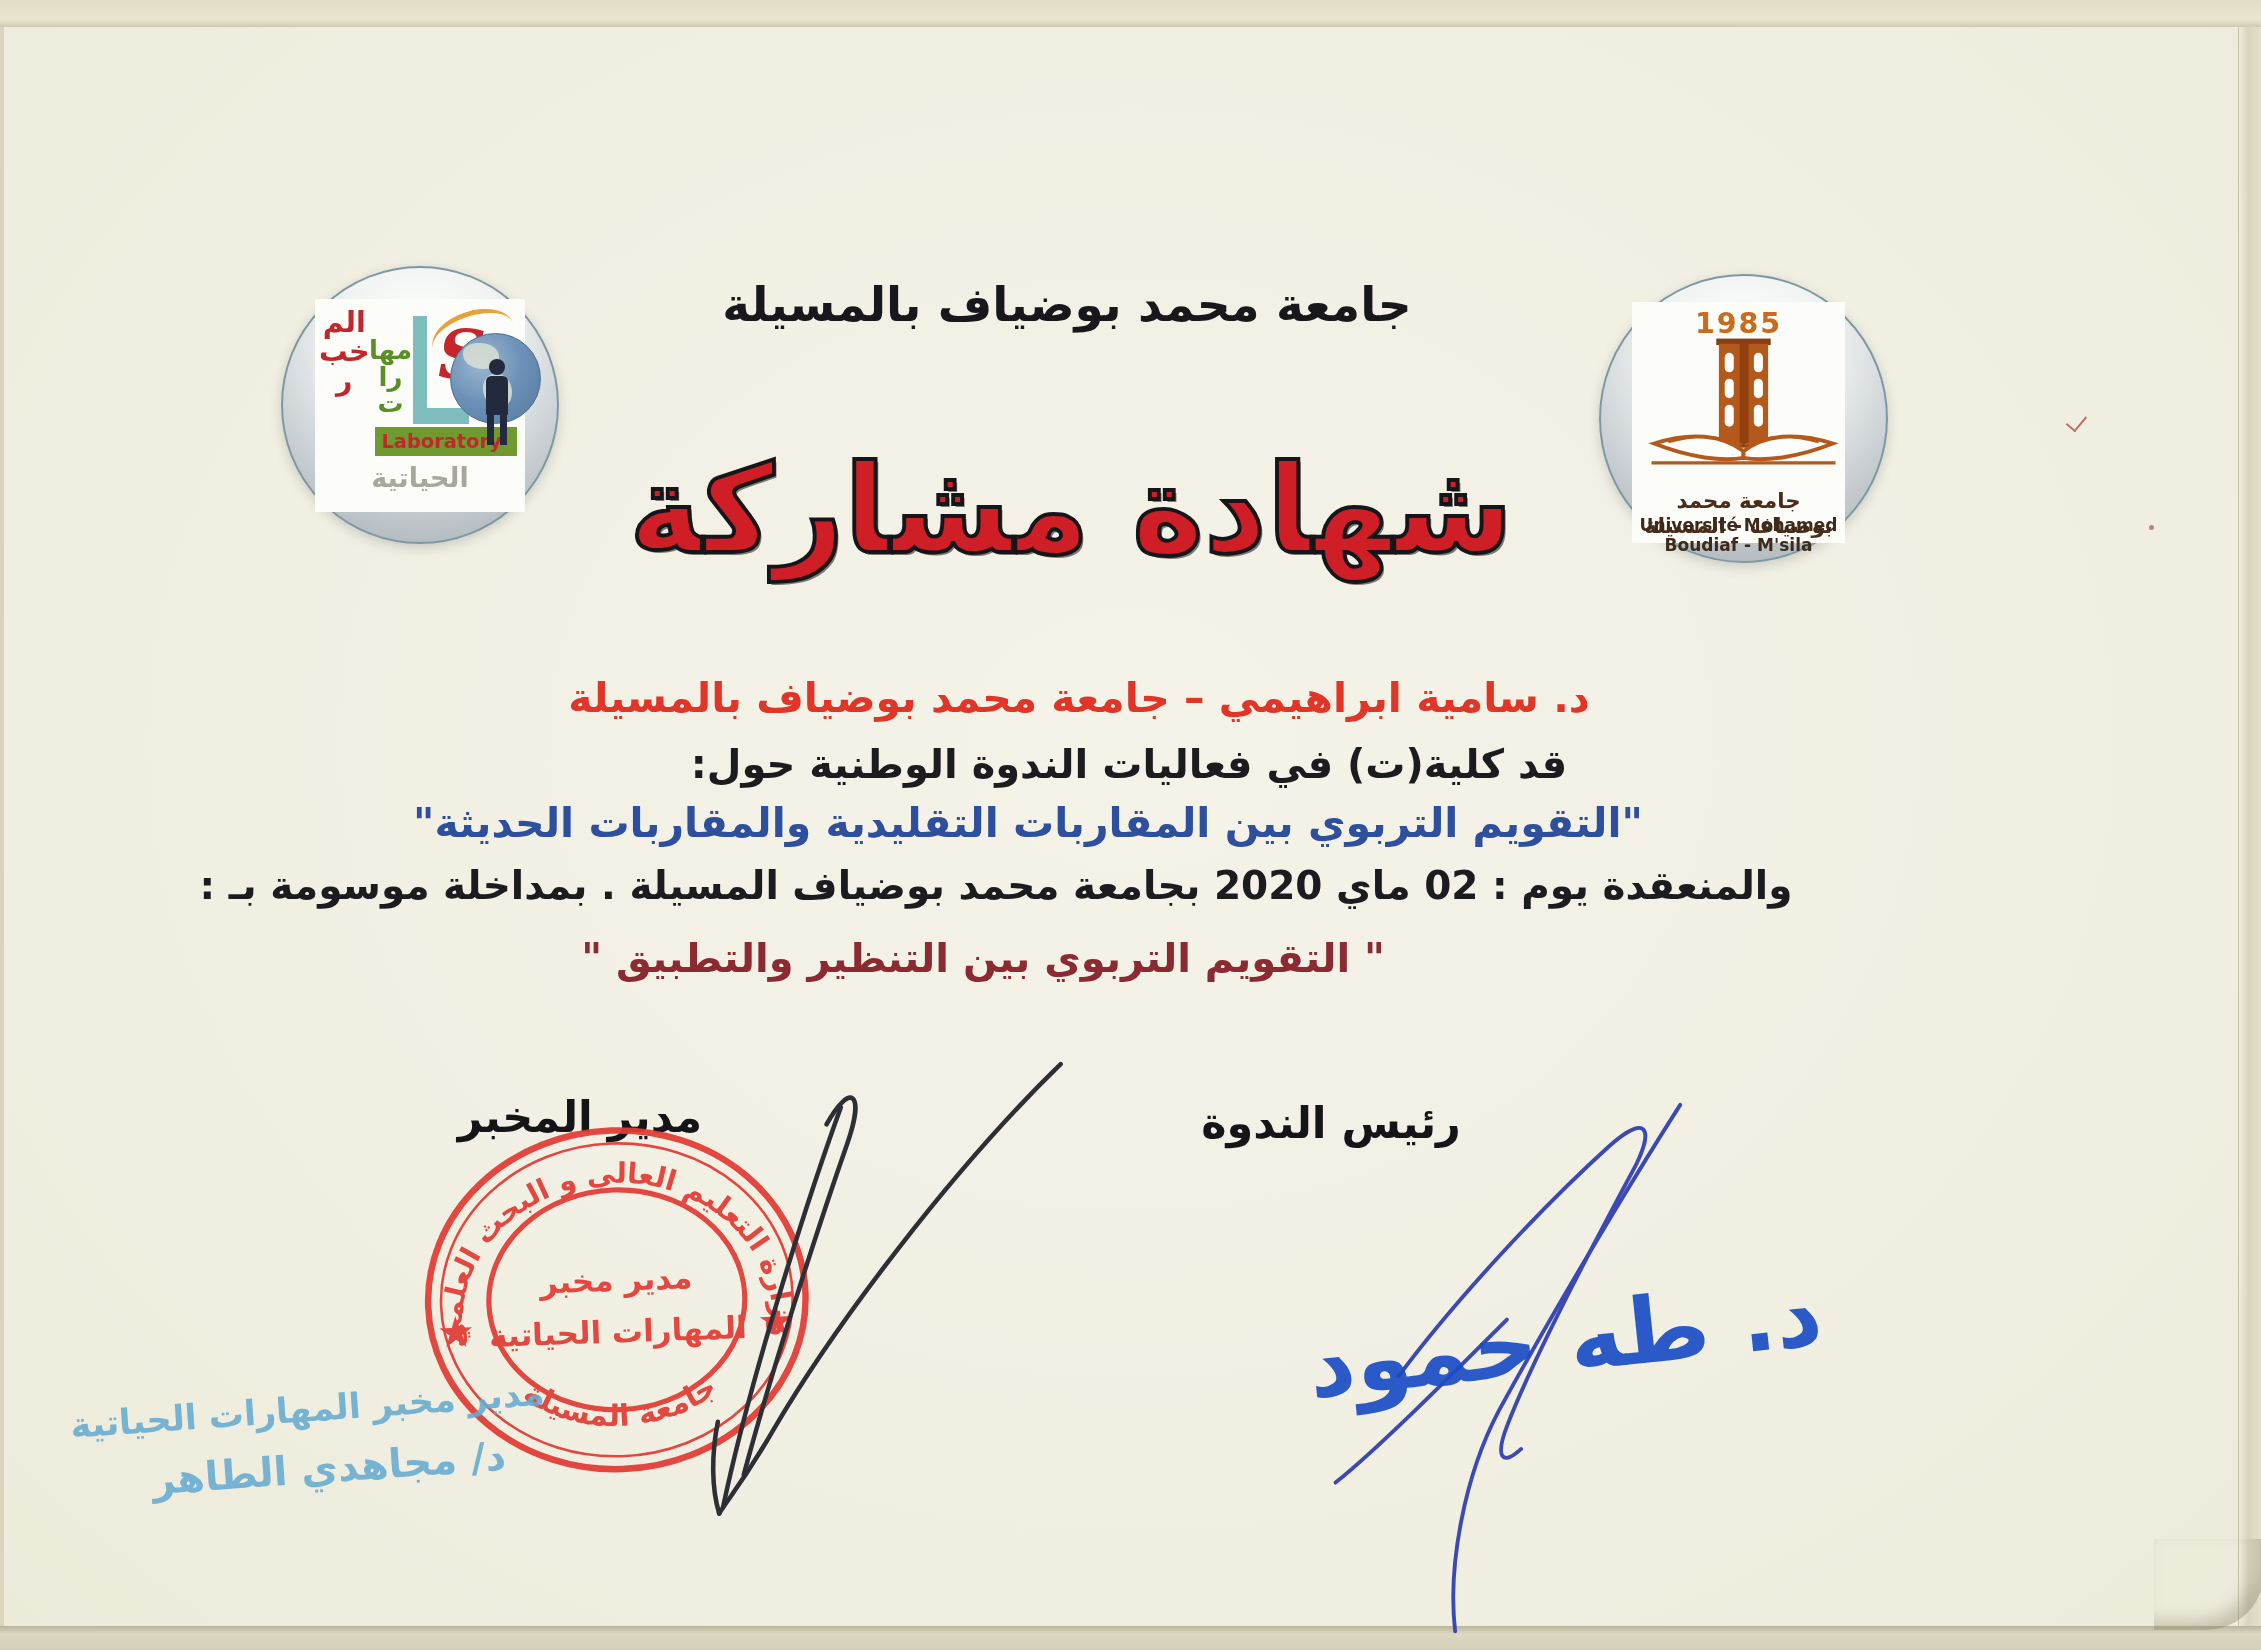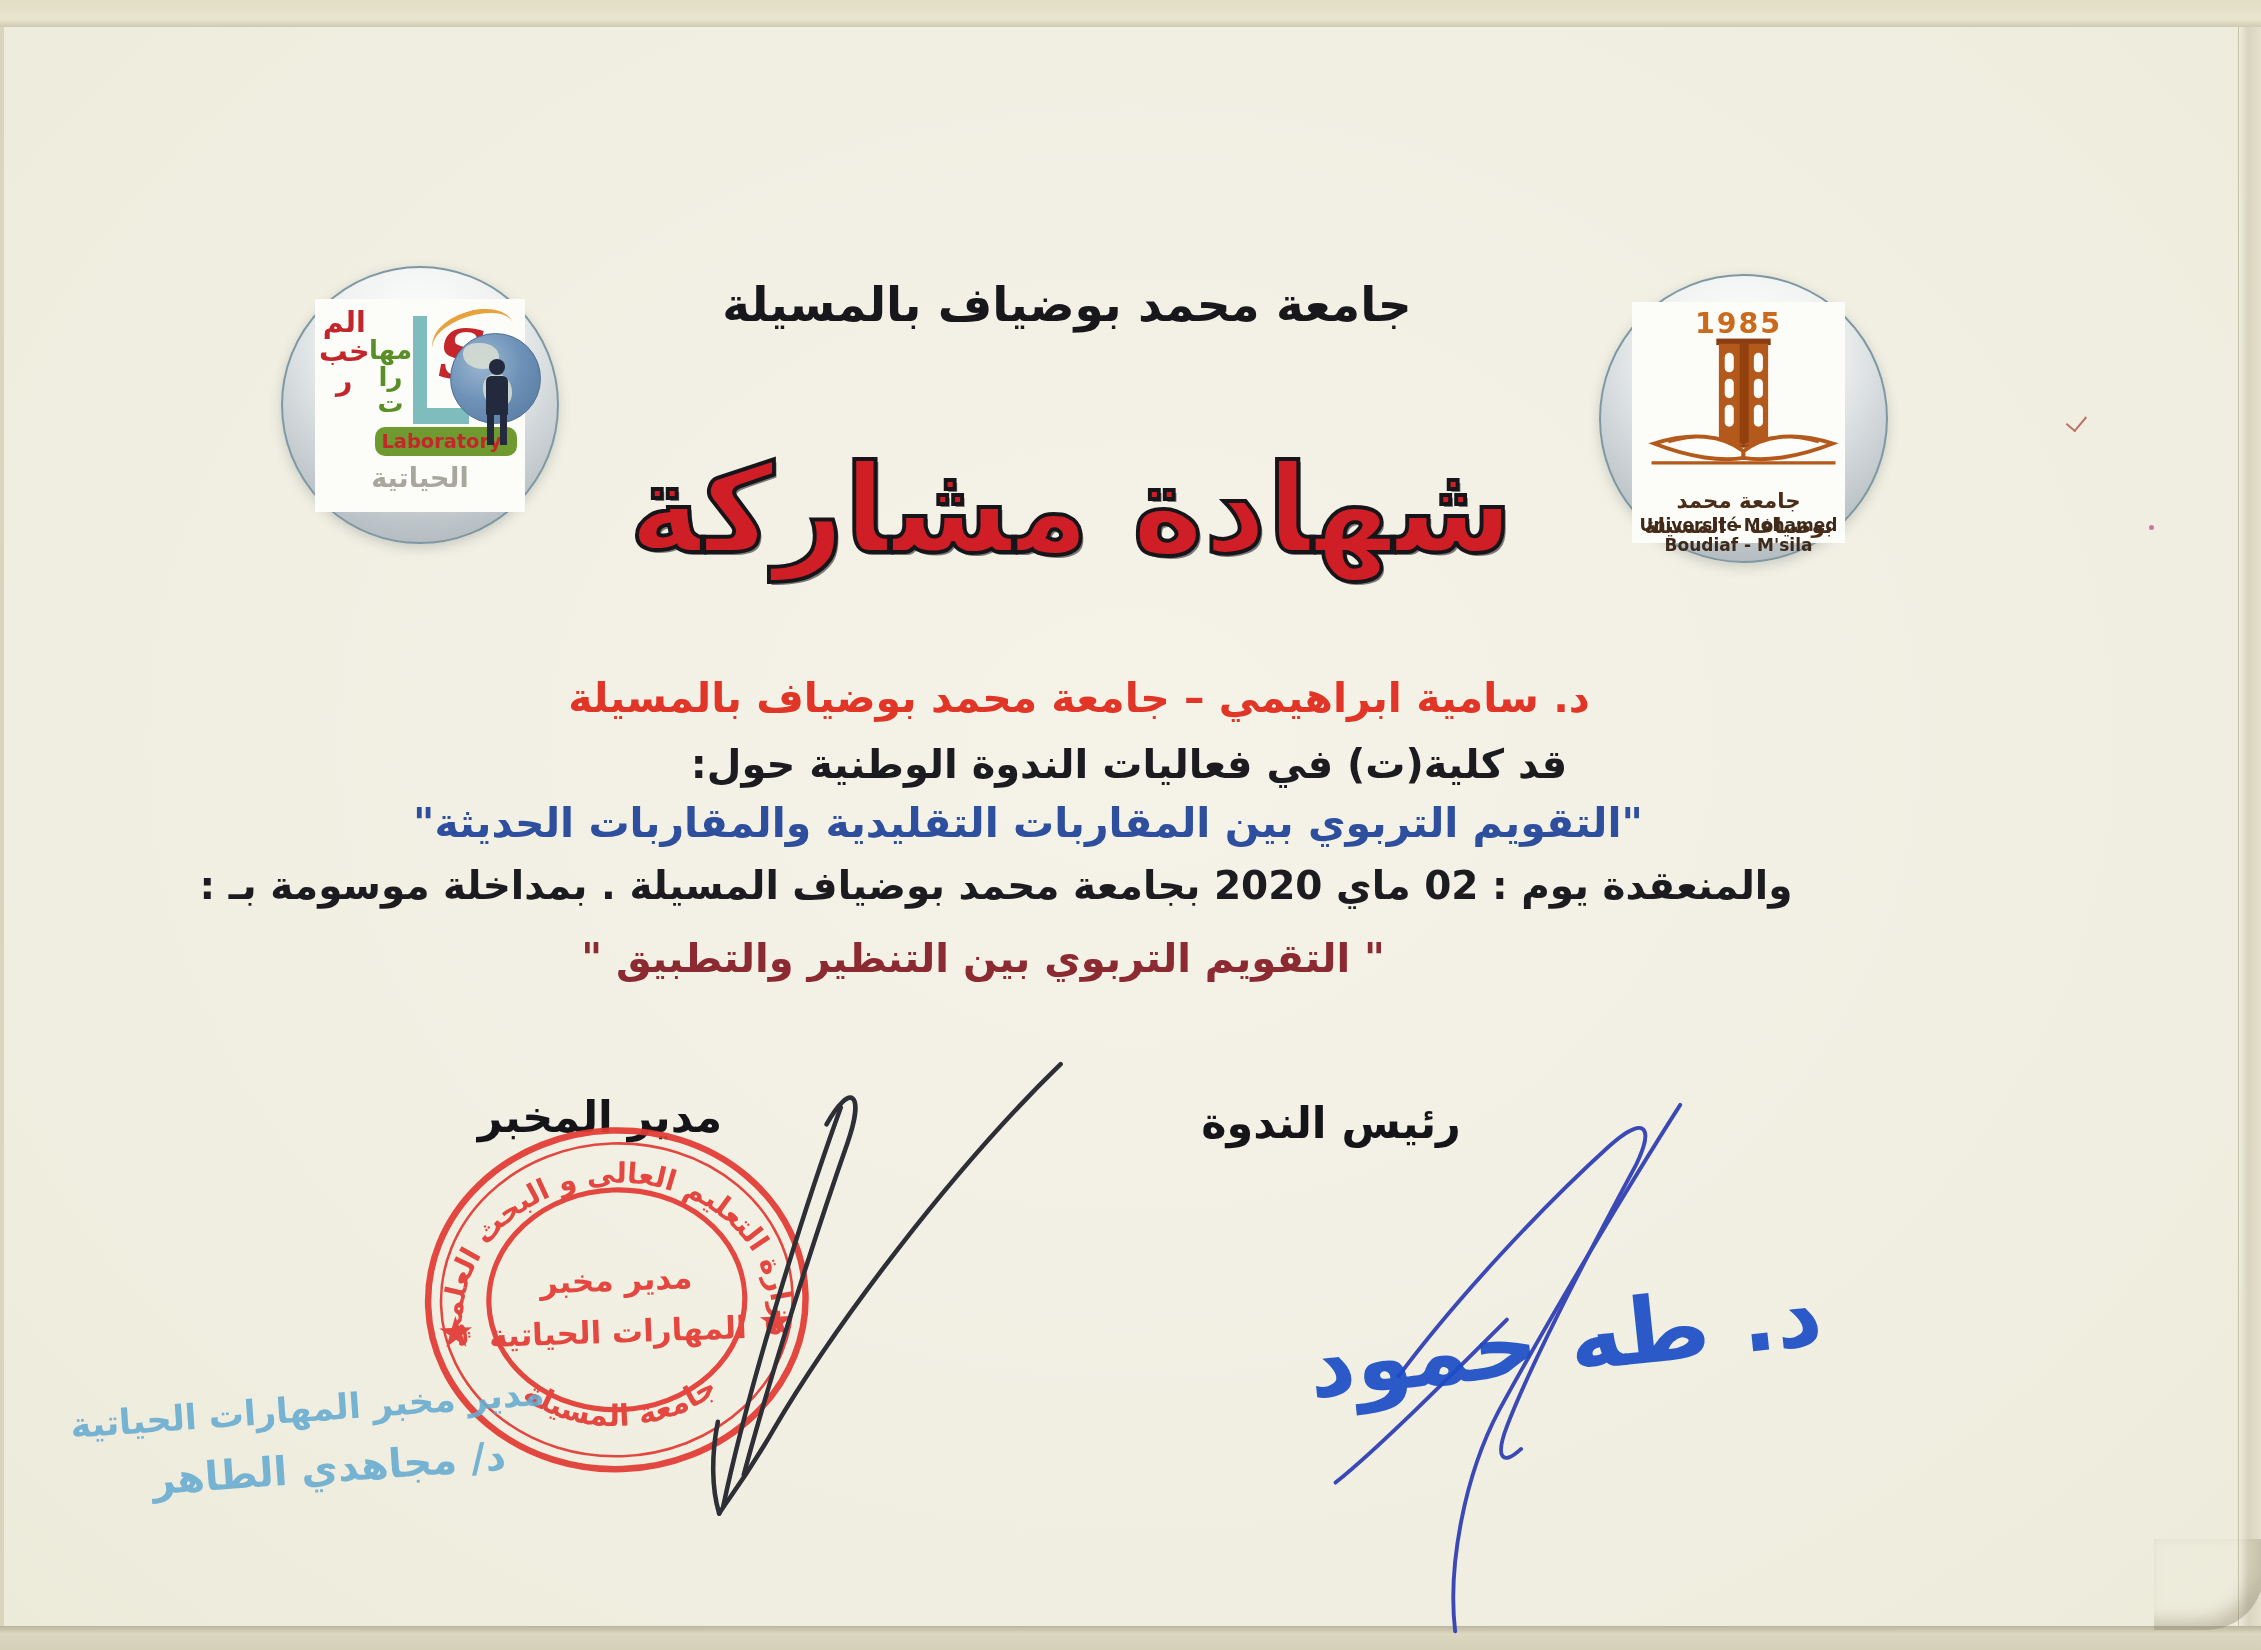"Laboratory" .lab-bar { border-radius: 10px -> none }
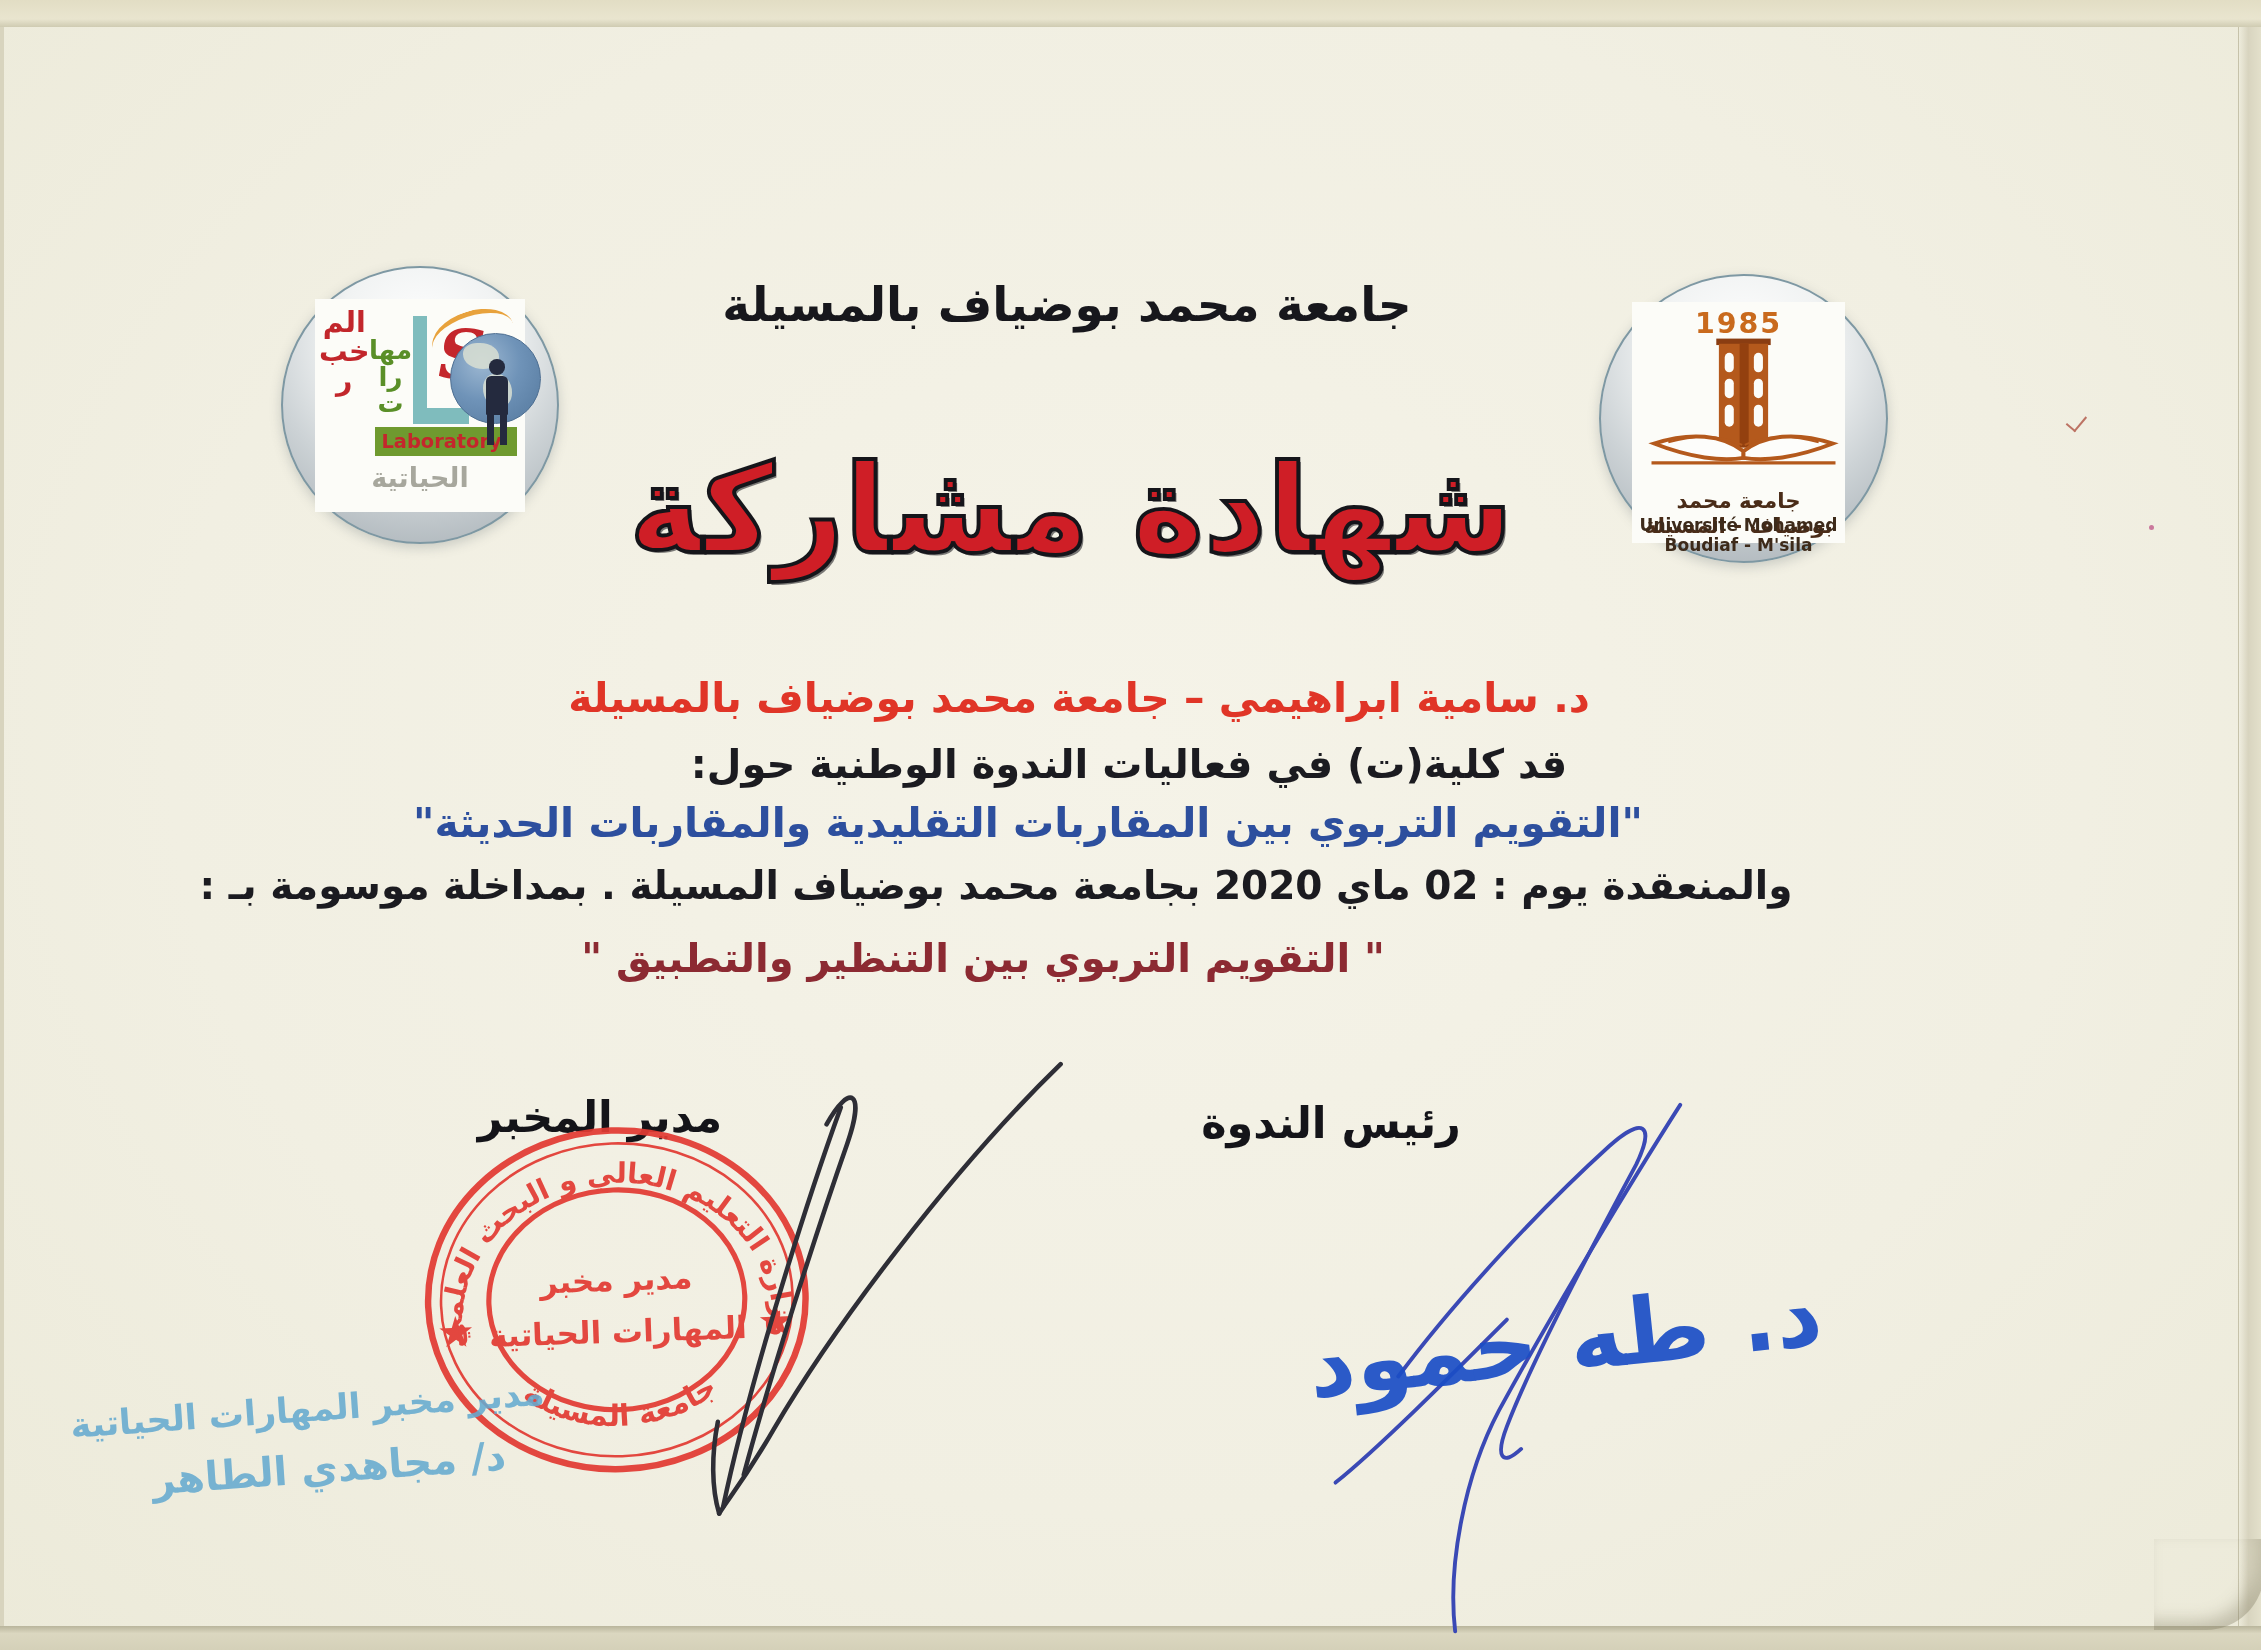"مدير المخبر" div.abs { left: 600px -> 580px }
